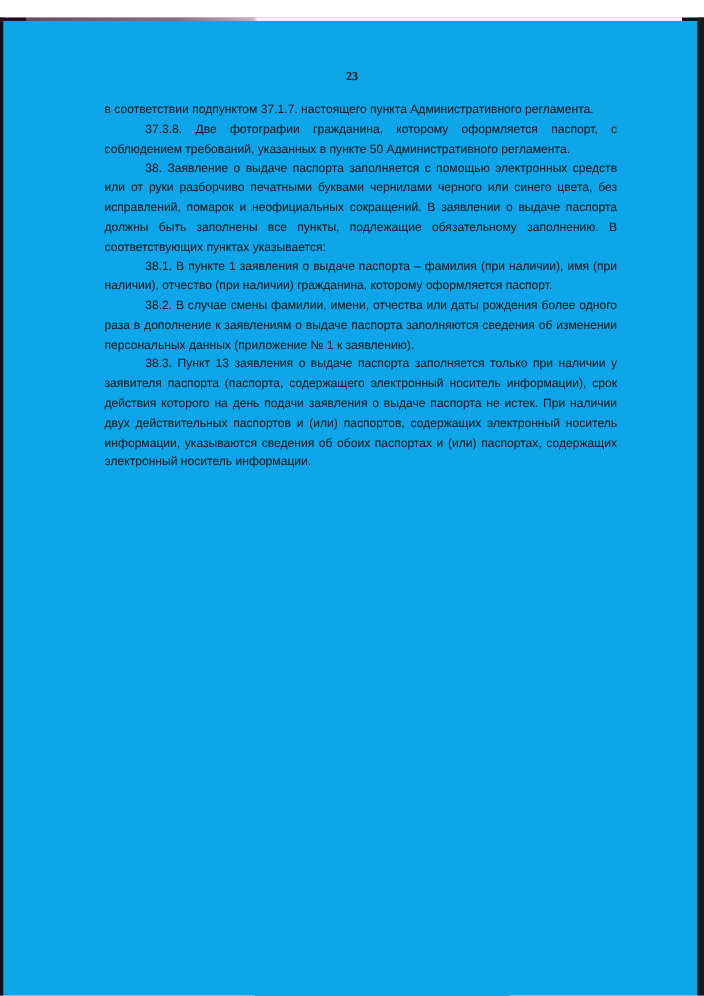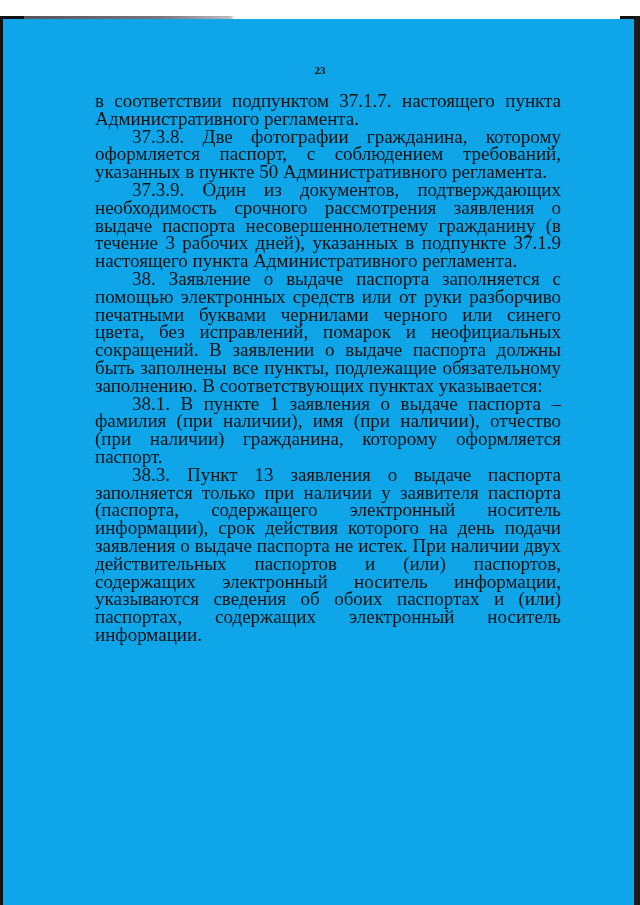"в соответствии подпунктом 37.1.7." .body-text { font-family: Liberation Serif, serif -> Liberation Sans, sans-serif; font-size: 19px -> 11px }
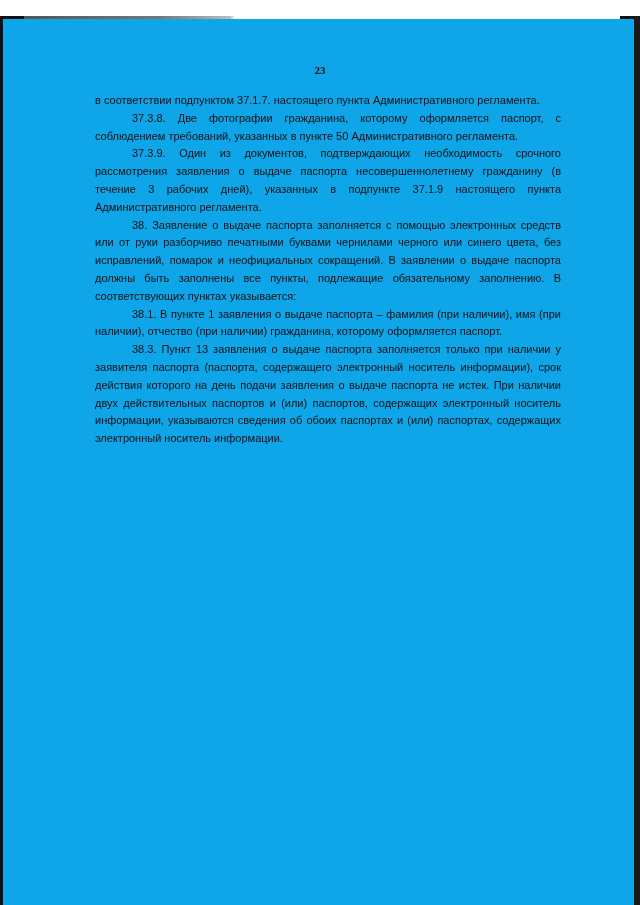"37.3.9. Один из документов," p.para { html: <p>37.3.9. Один из документов, подтверждающих необходимость срочного рассмотрения заявления о выдаче паспорта несовершеннолетнему гражданину (в течение 3 рабочих дней), указанных в подпункте 37.1.9 настоящего пункта Административного регламента.</p> -> none }
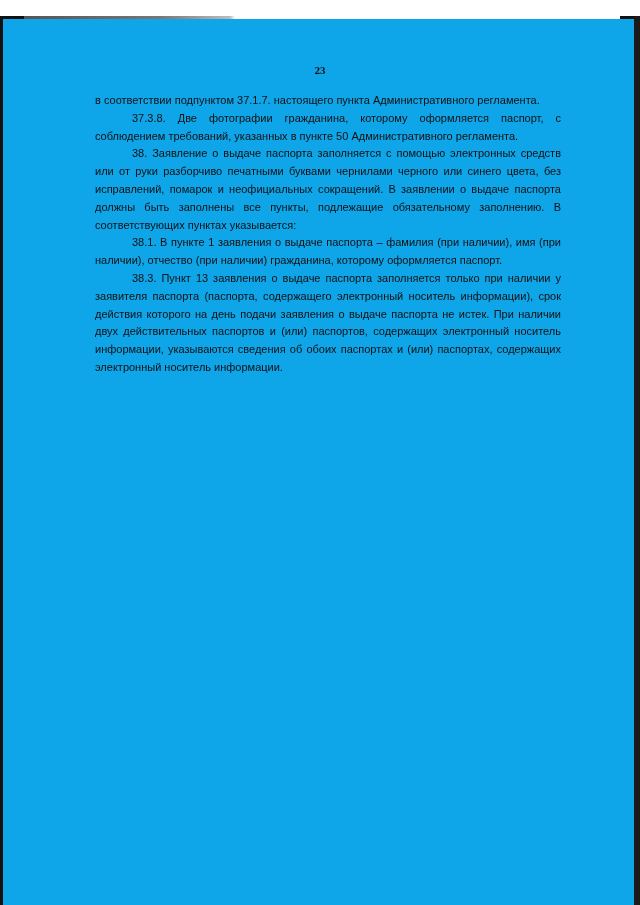"38.2. В случае смены фамилии," p.para { html: none -> <p>38.2. В случае смены фамилии, имени, отчества или даты рождения более одного раза в дополнение к заявлениям о выдаче паспорта заполняются сведения об изменении персональных данных (приложение № 1 к заявлению).</p> }
